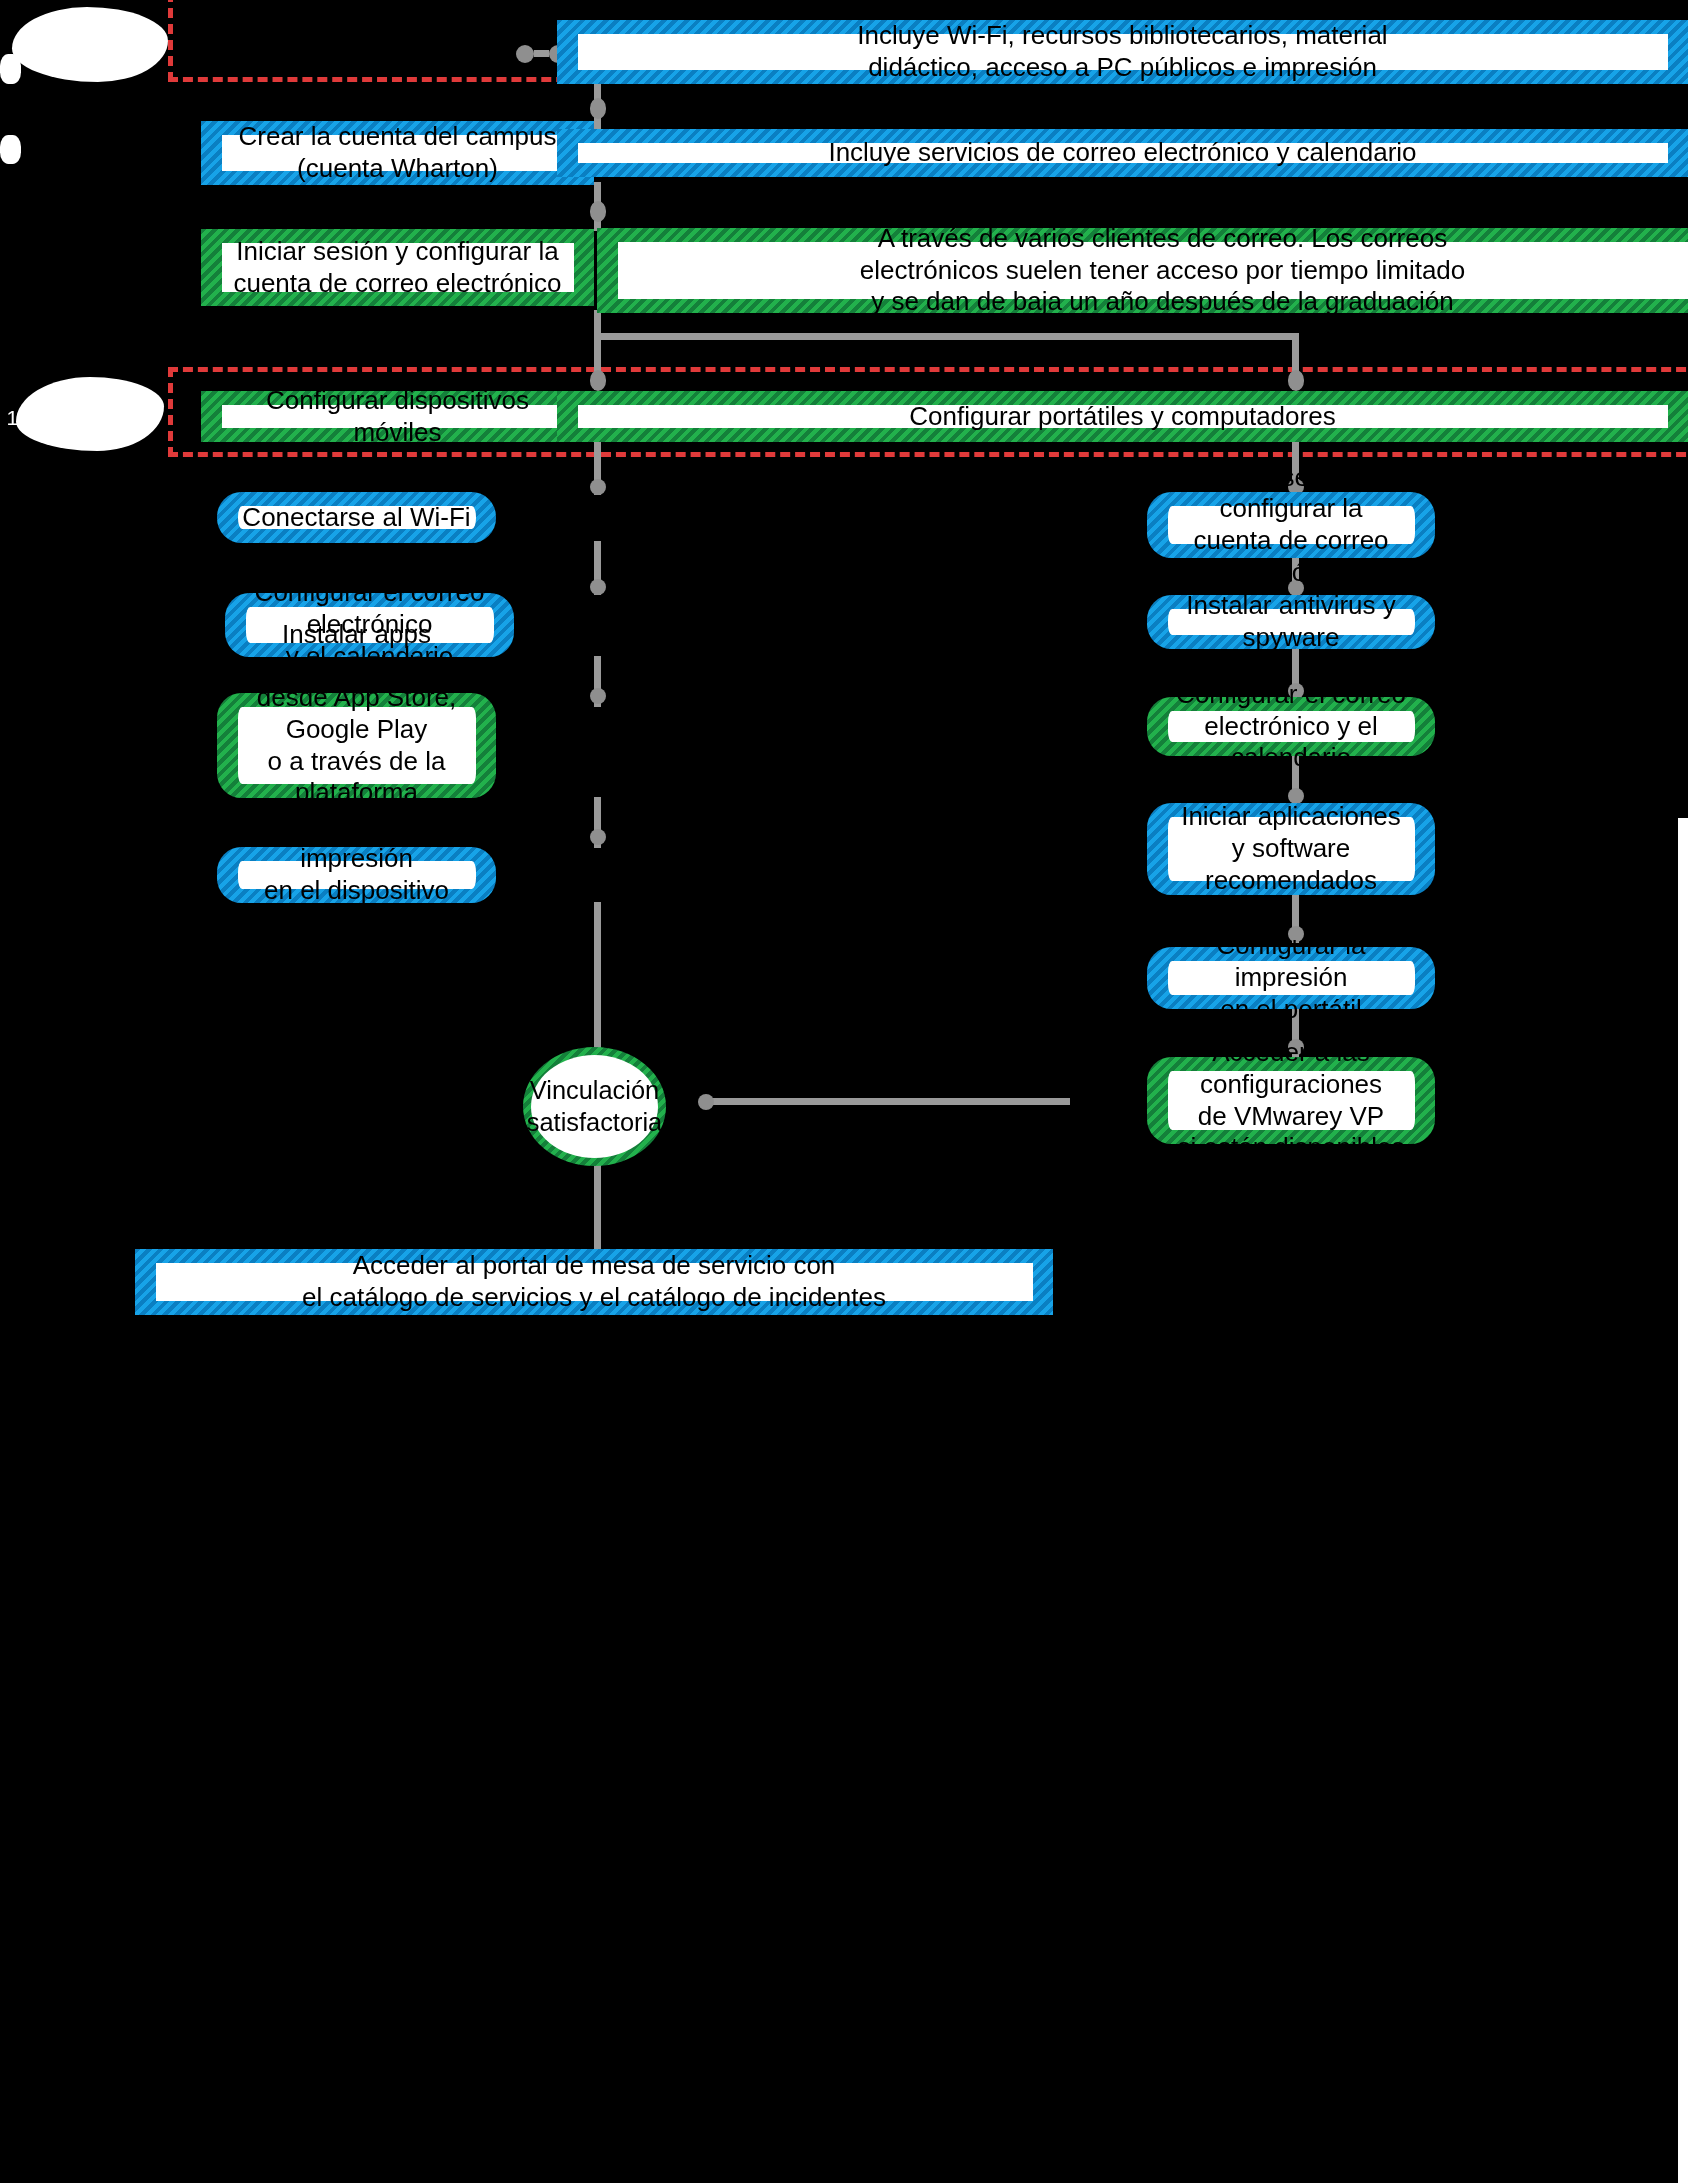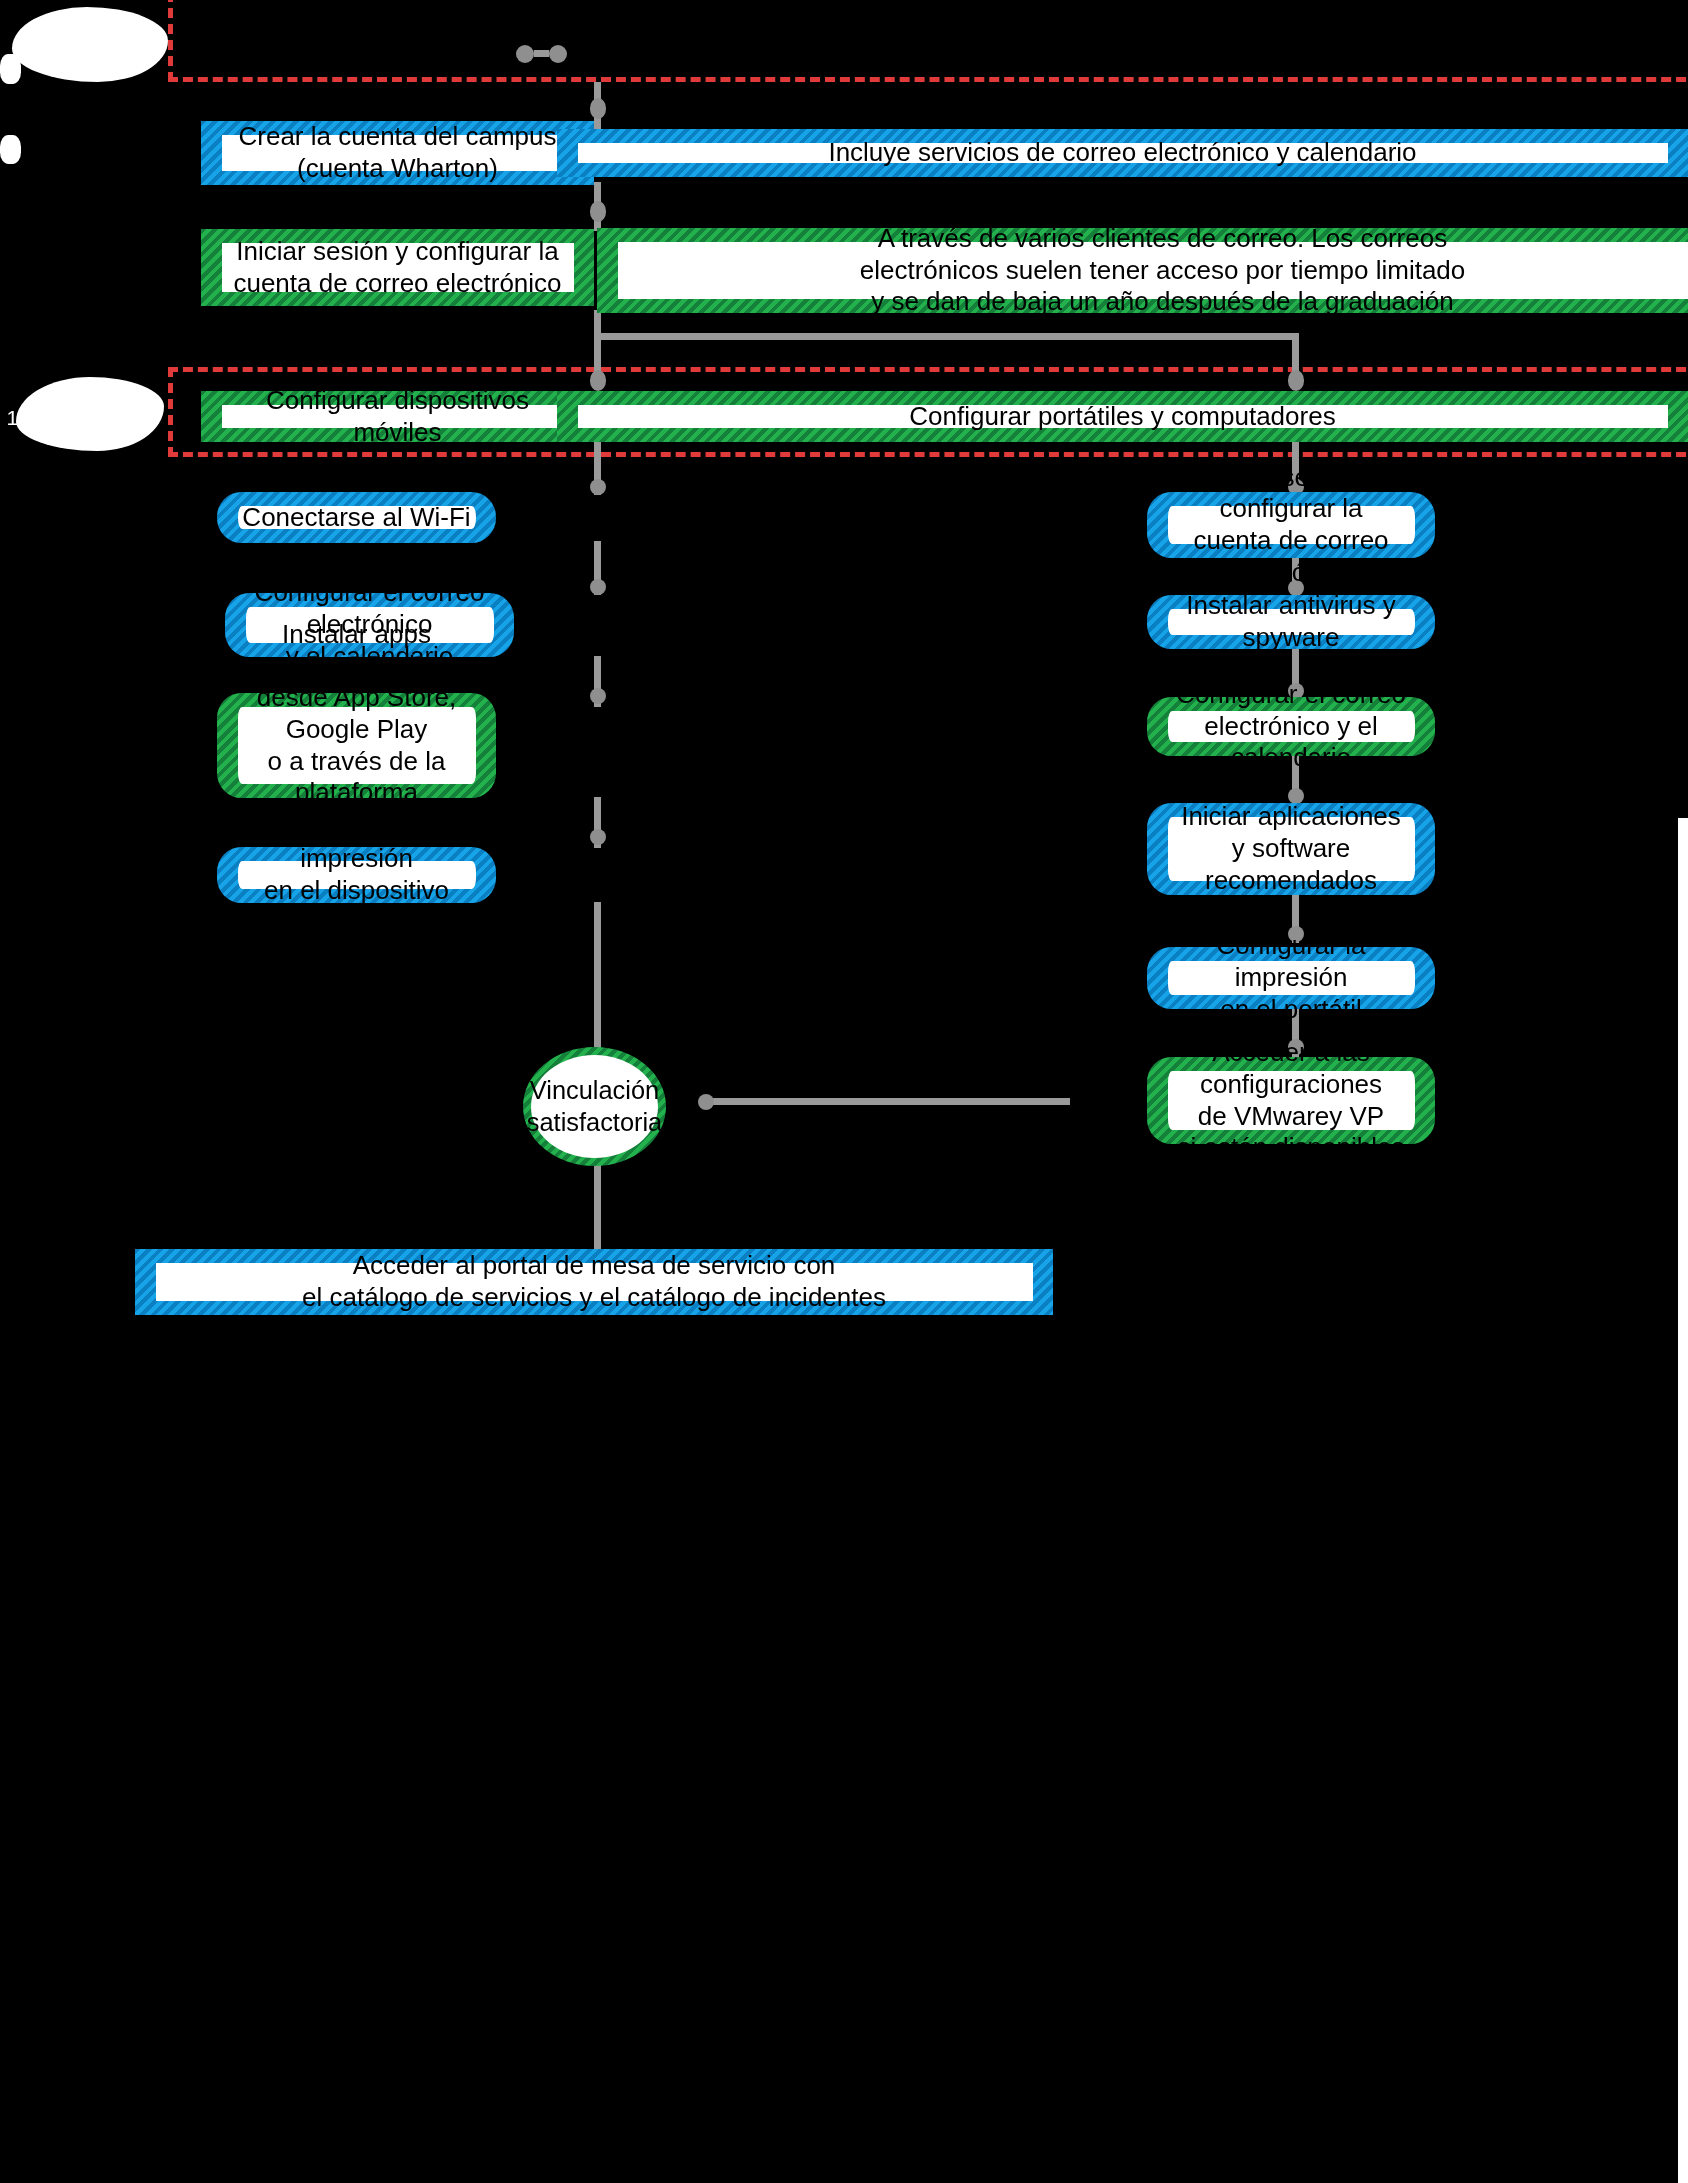"Incluye Wi-Fi, recursos bibliotecarios," div.node { html: none -> <div> <span>Incluye Wi-Fi, recursos bibliotecarios, material didáctico, acceso a PC públicos e impresión</span> </div> }
